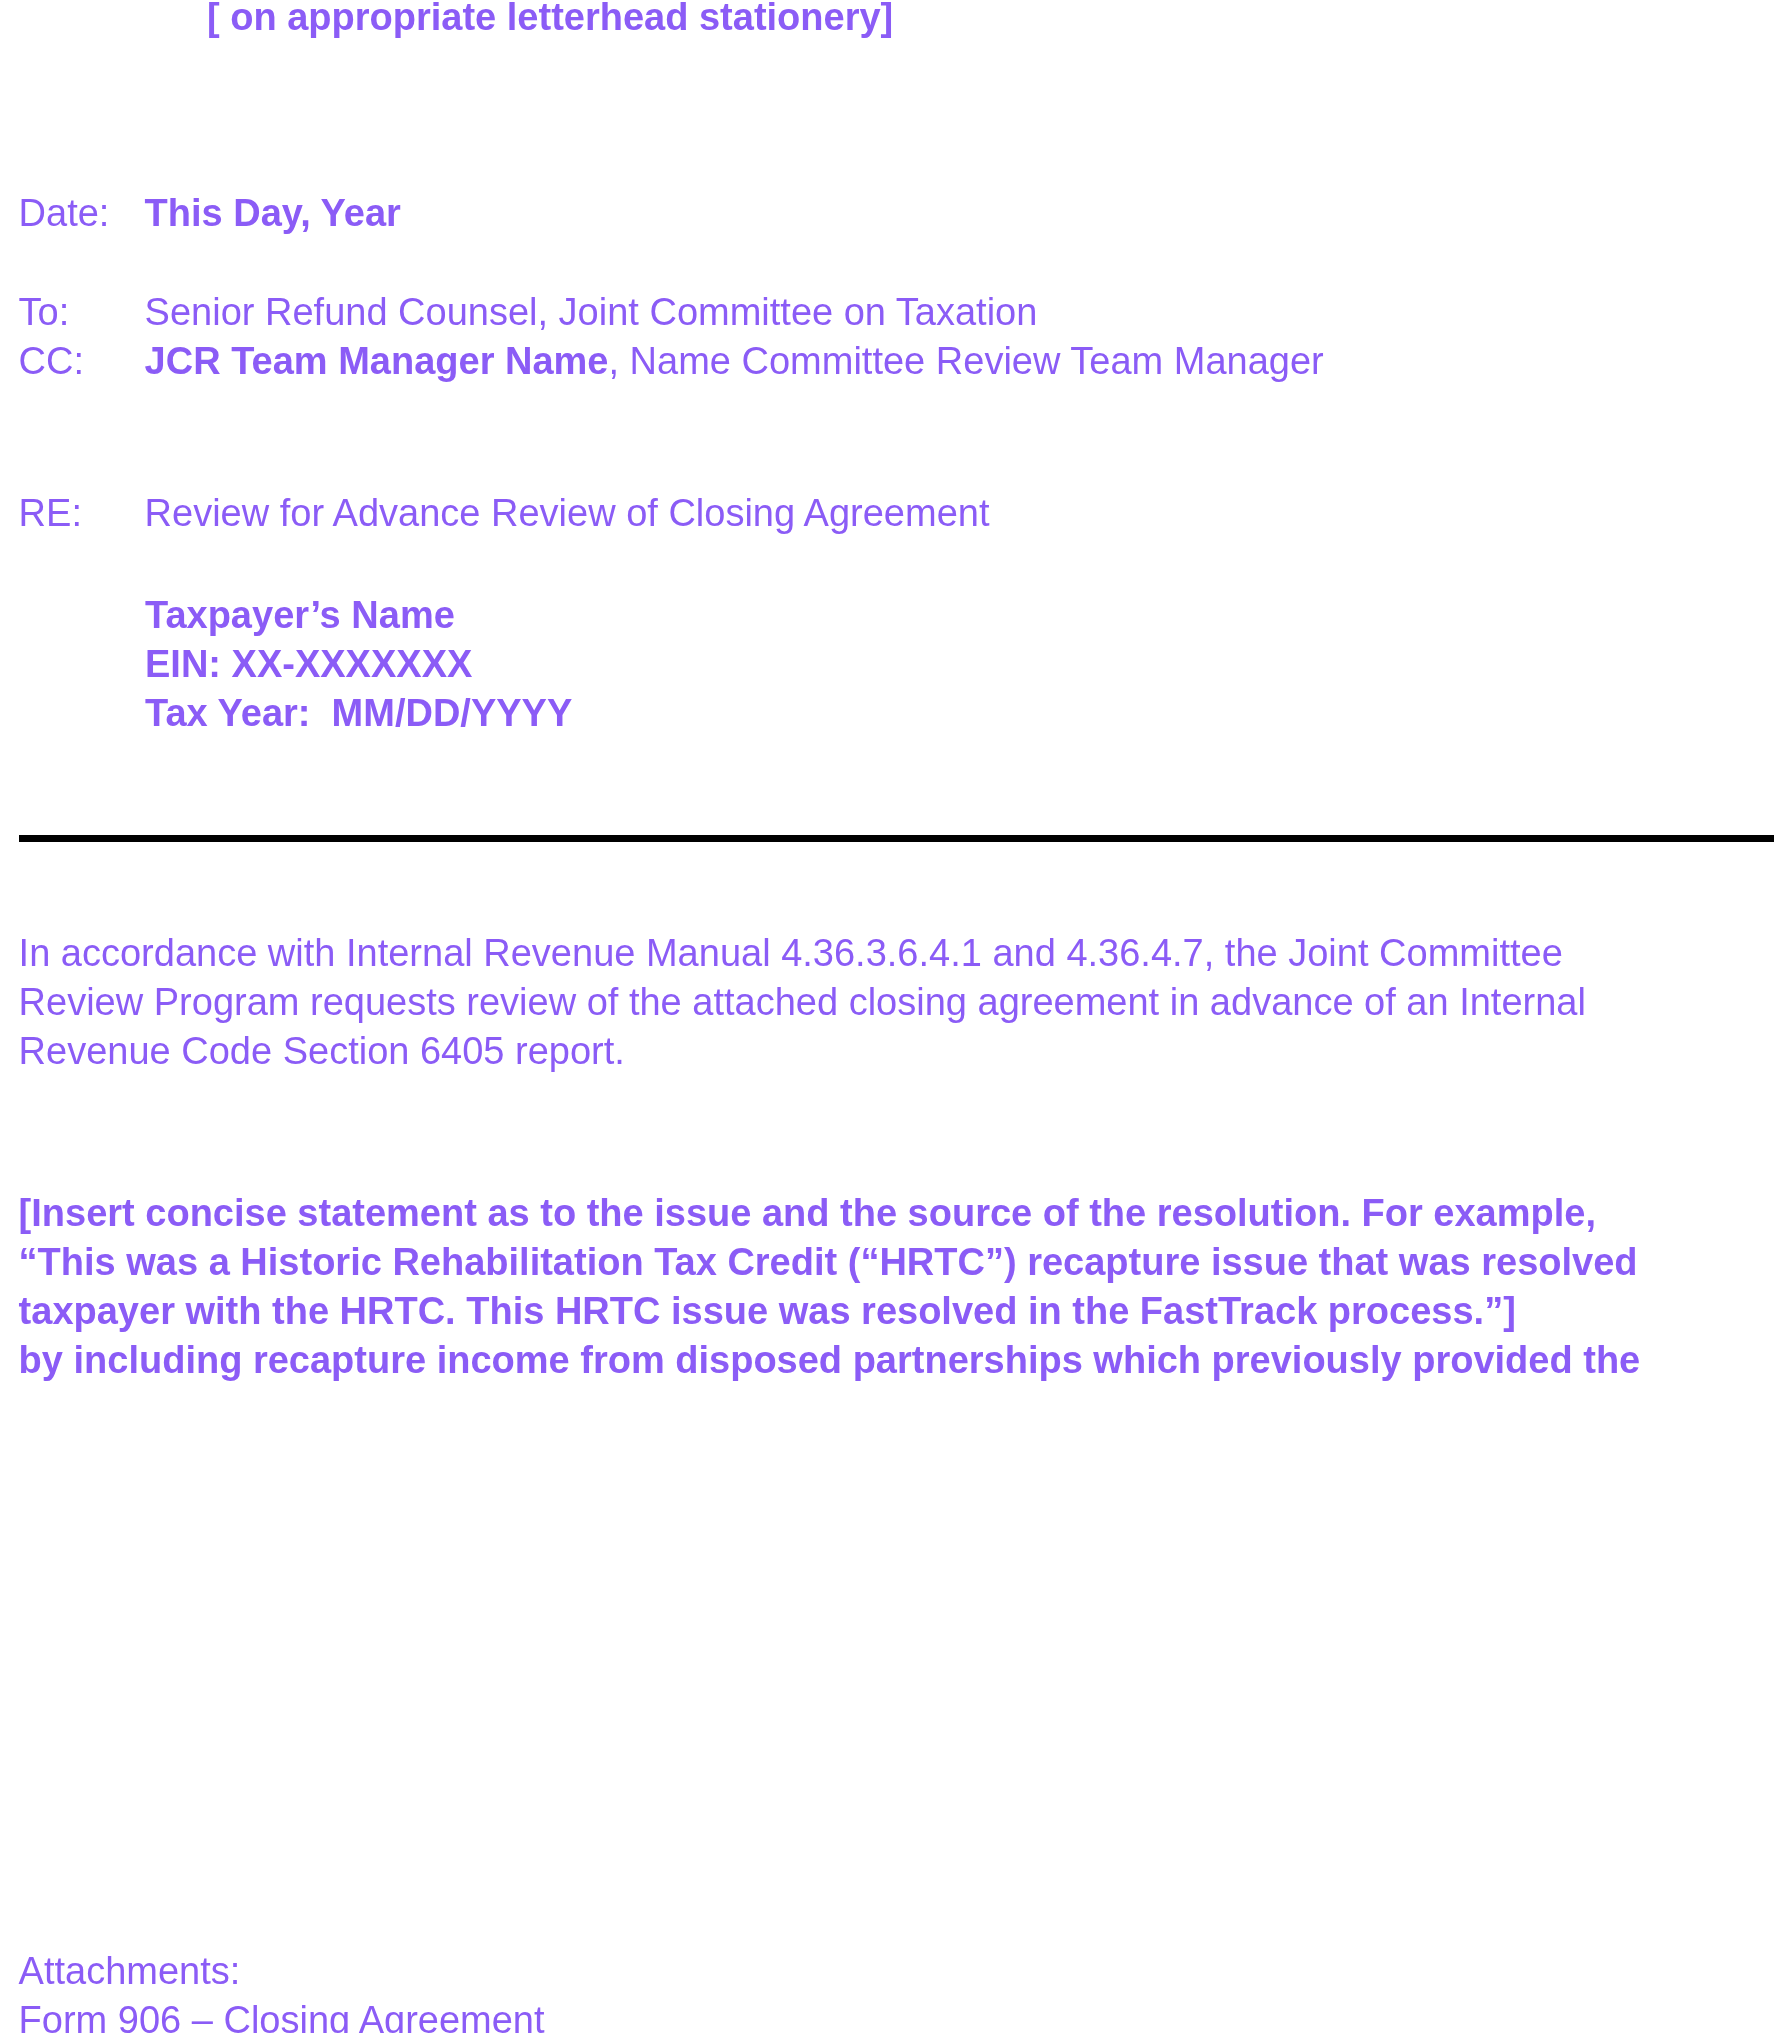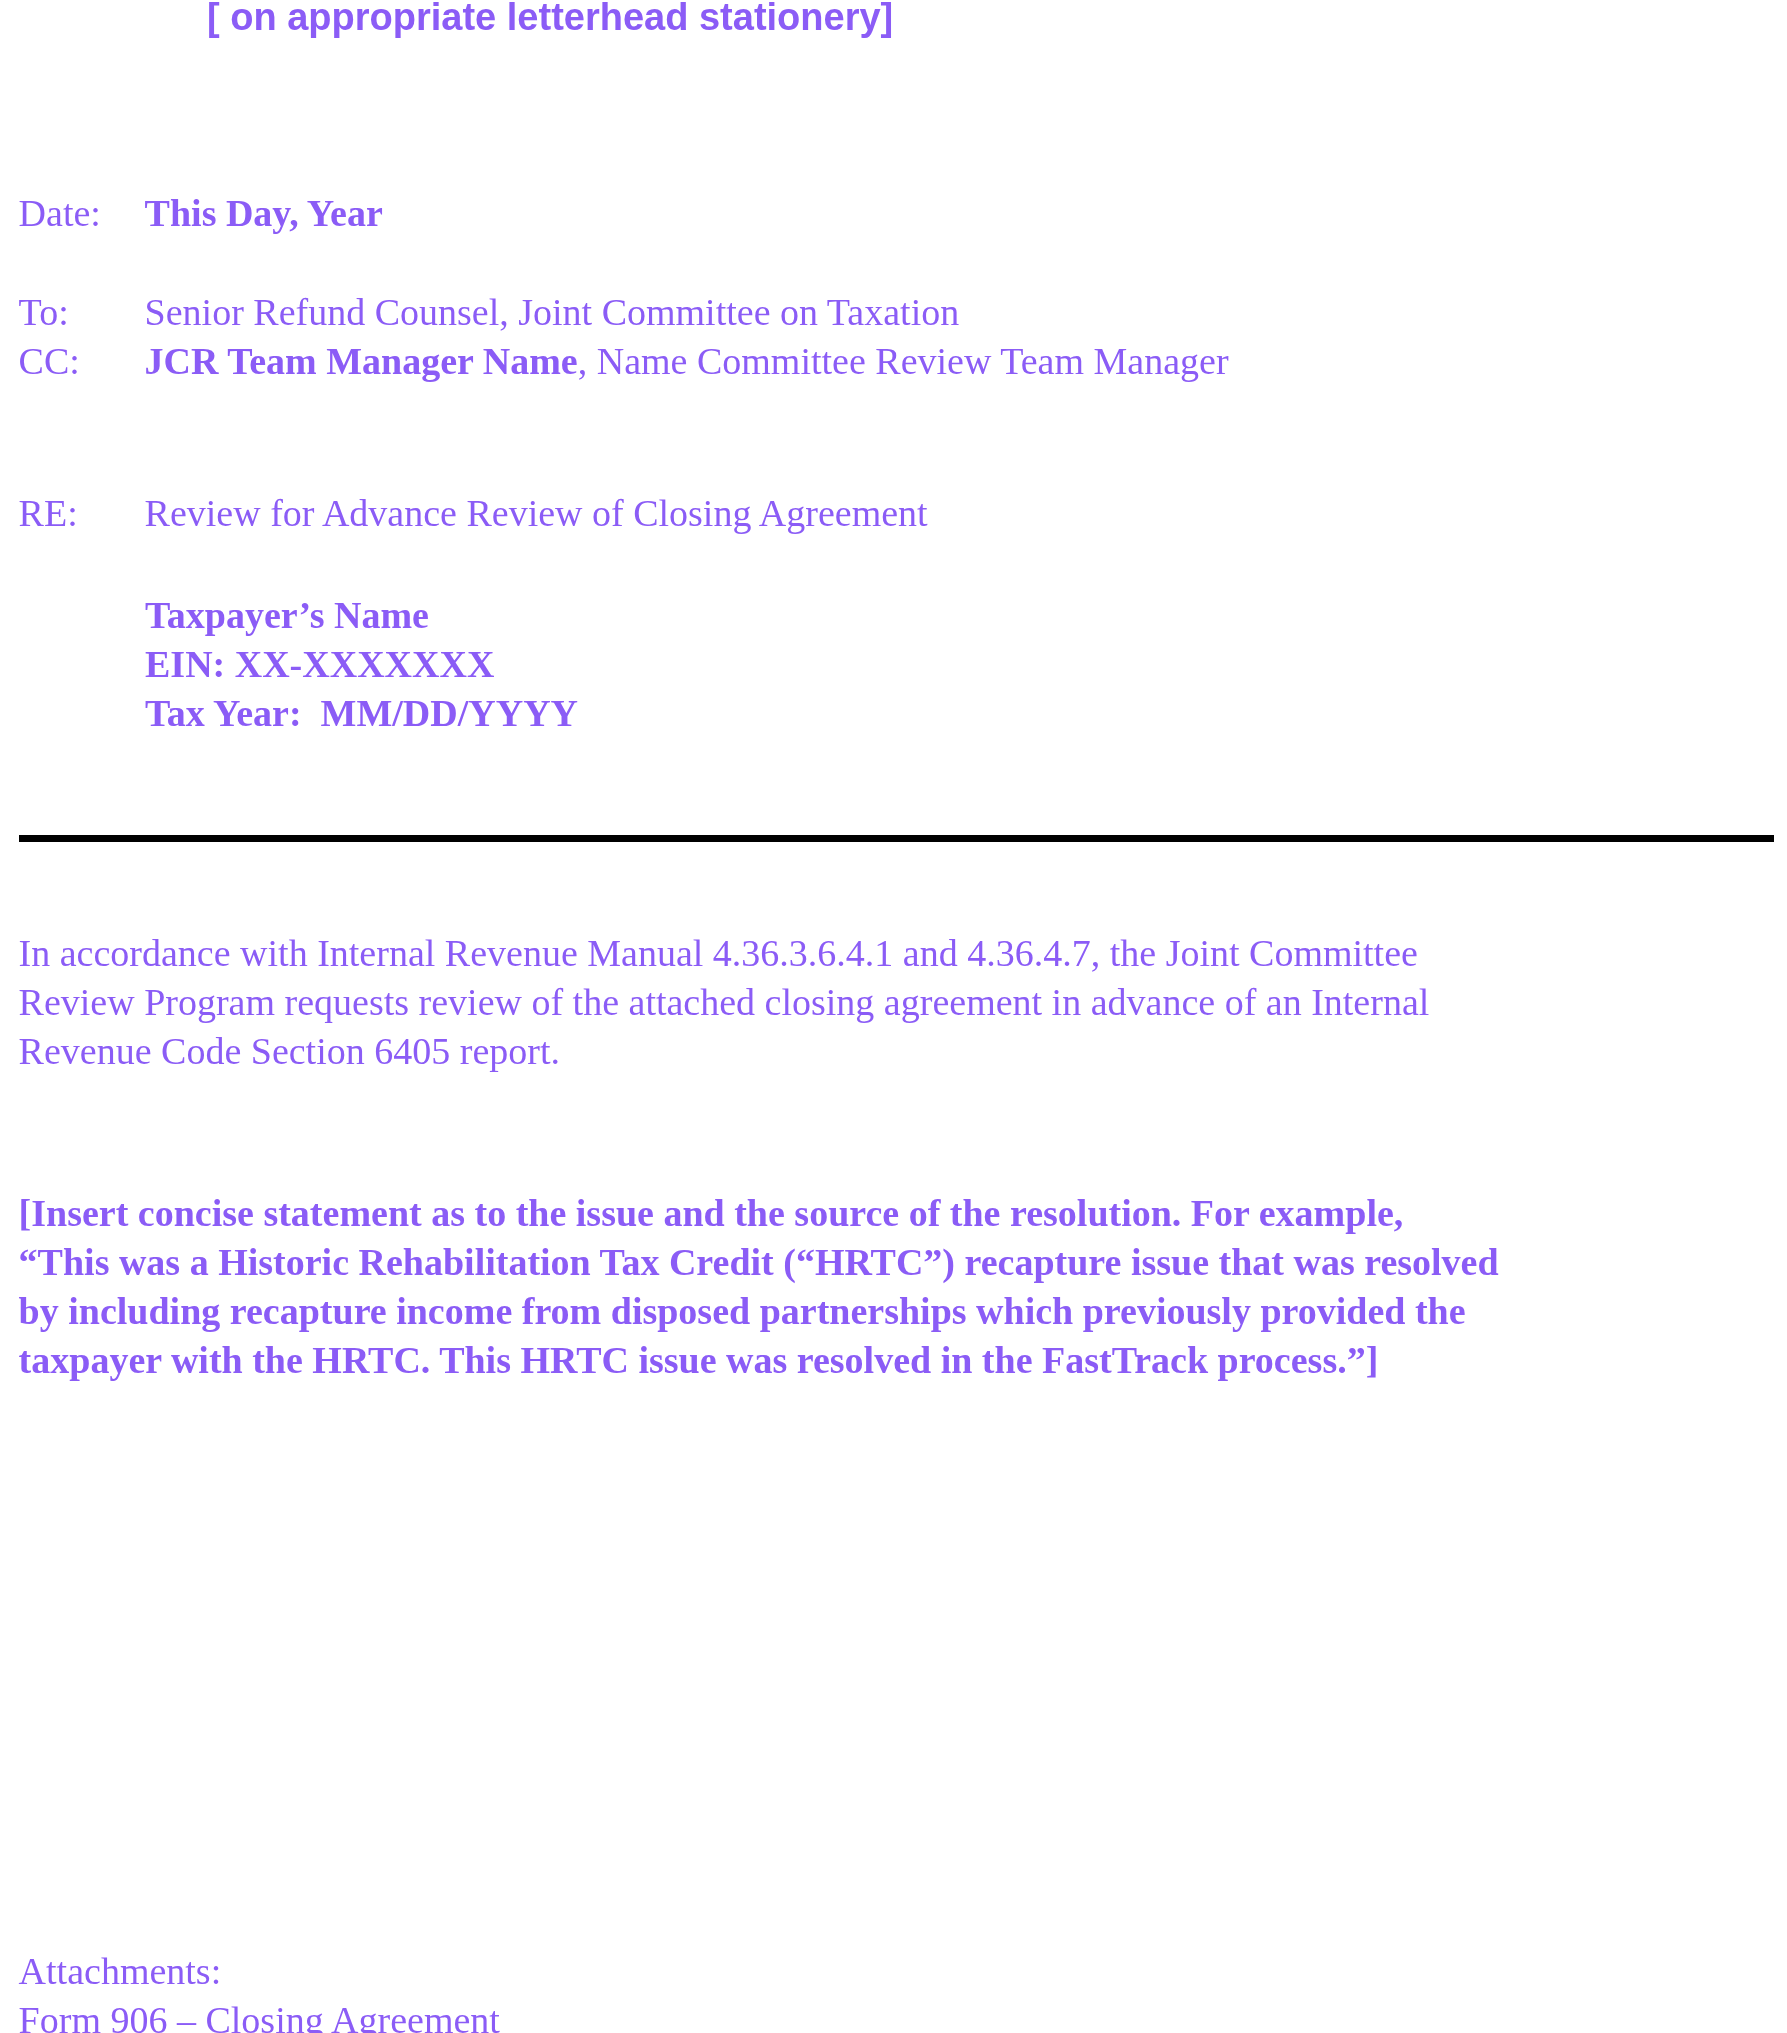"Date:" .abs { font-family: Liberation Serif, serif -> none }
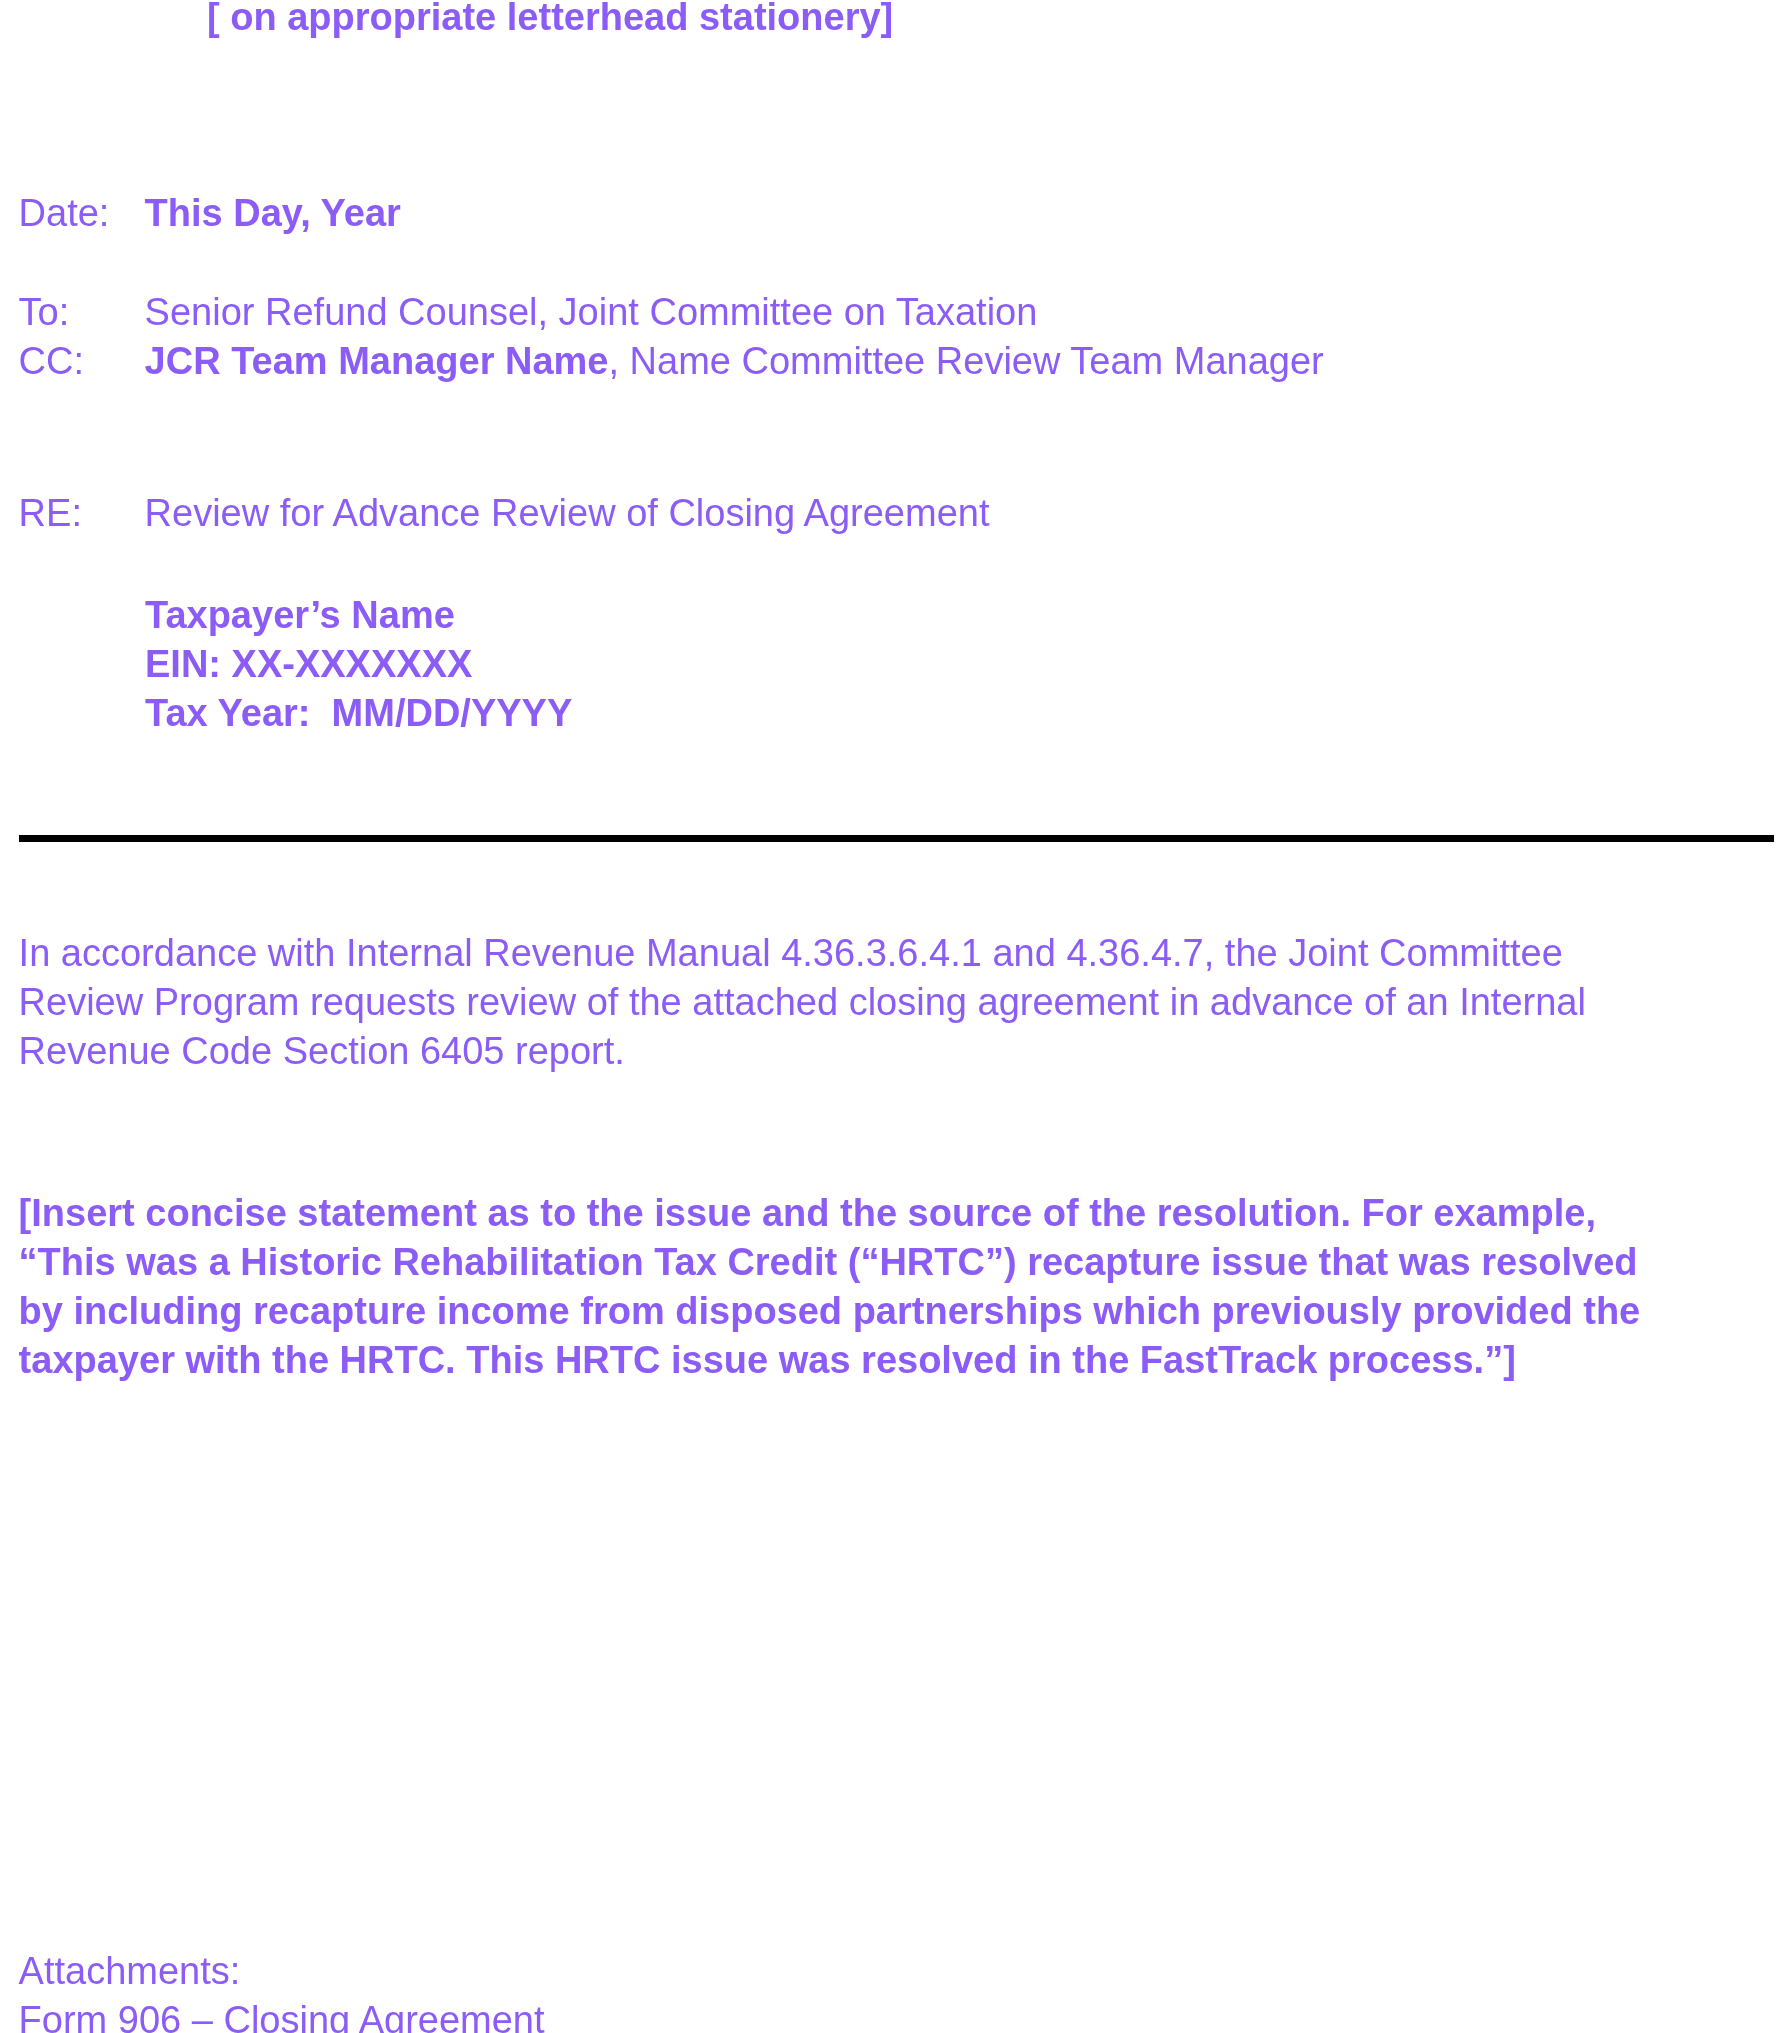"by including recapture income from" div.line { order: before "taxpayer with the HRTC. This" -> after "taxpayer with the HRTC. This" }
